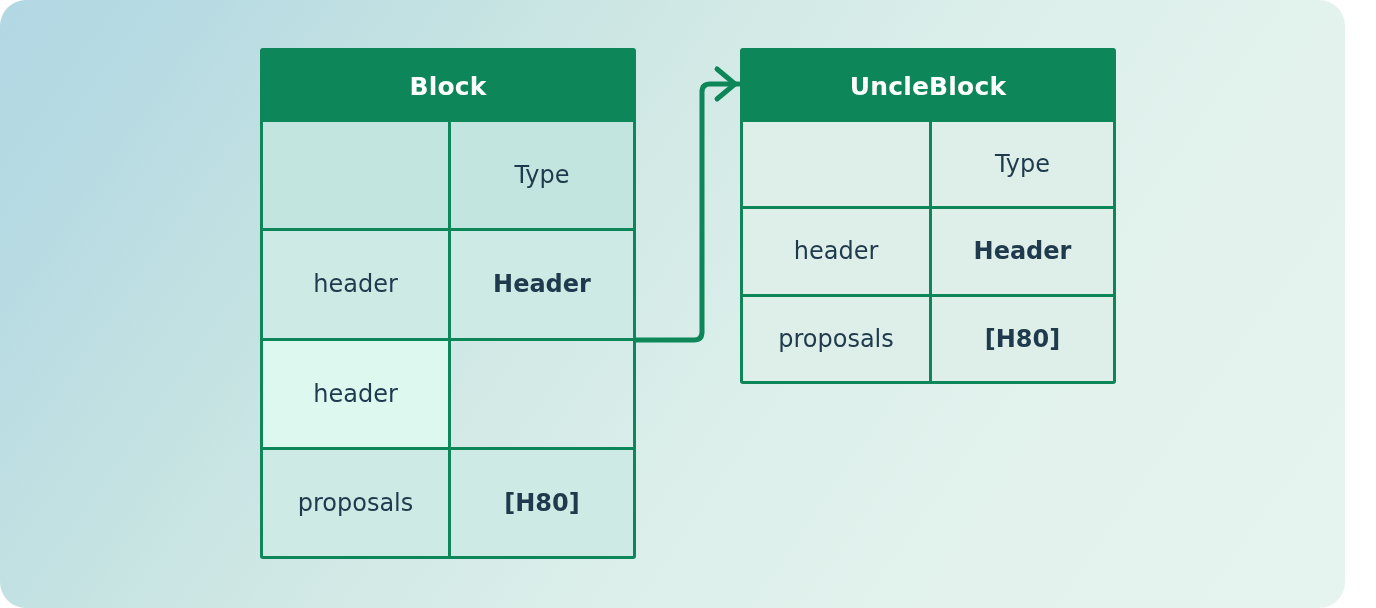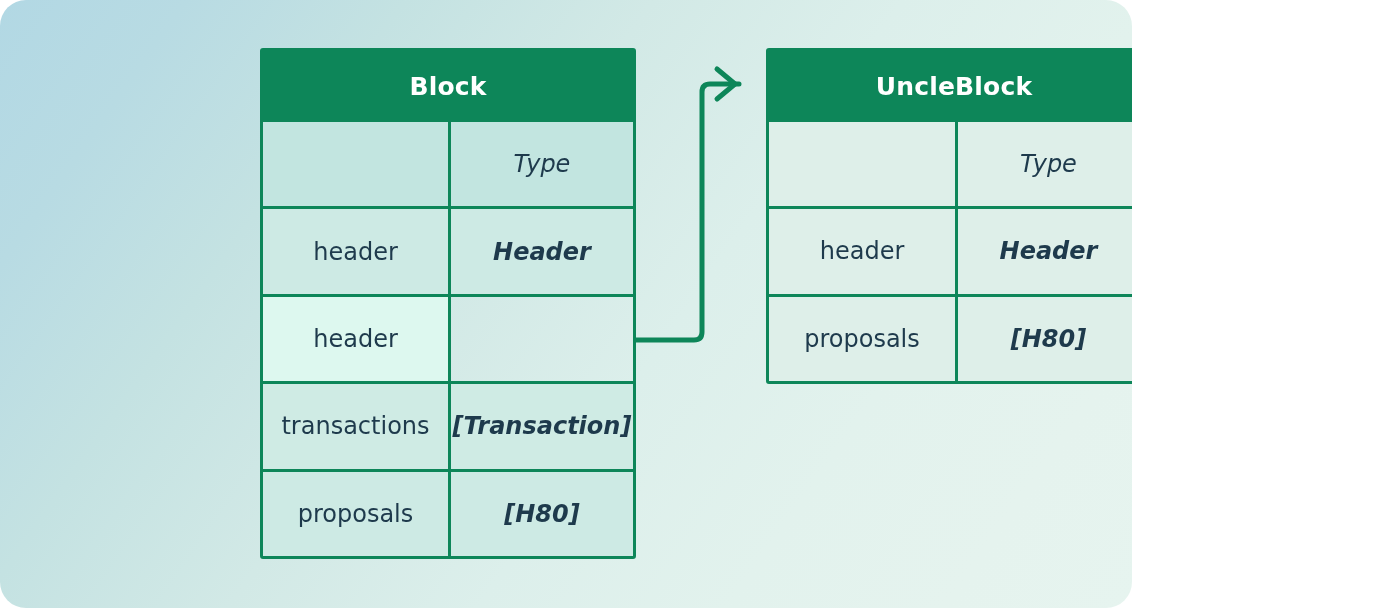"Block" #canvas { width: 1132px -> 1345px }
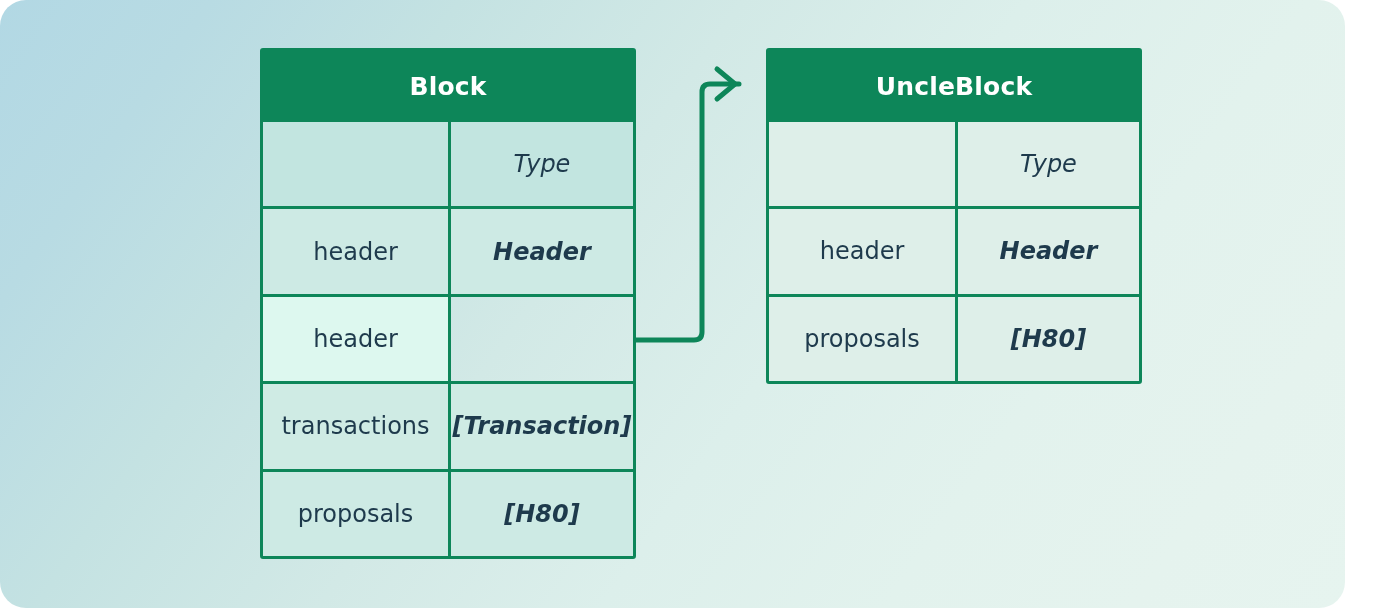"UncleBlock" #uncleblock-table { left: 766px -> 740px }
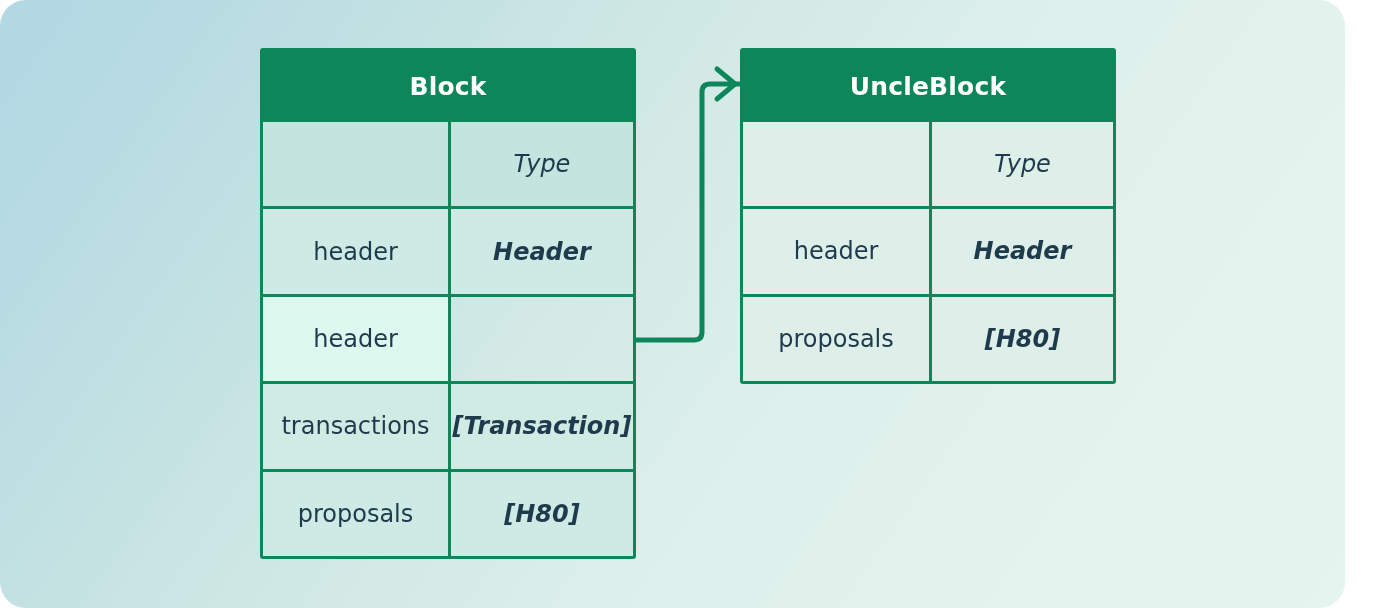"Type" .cell-type { font-style: italic -> none }
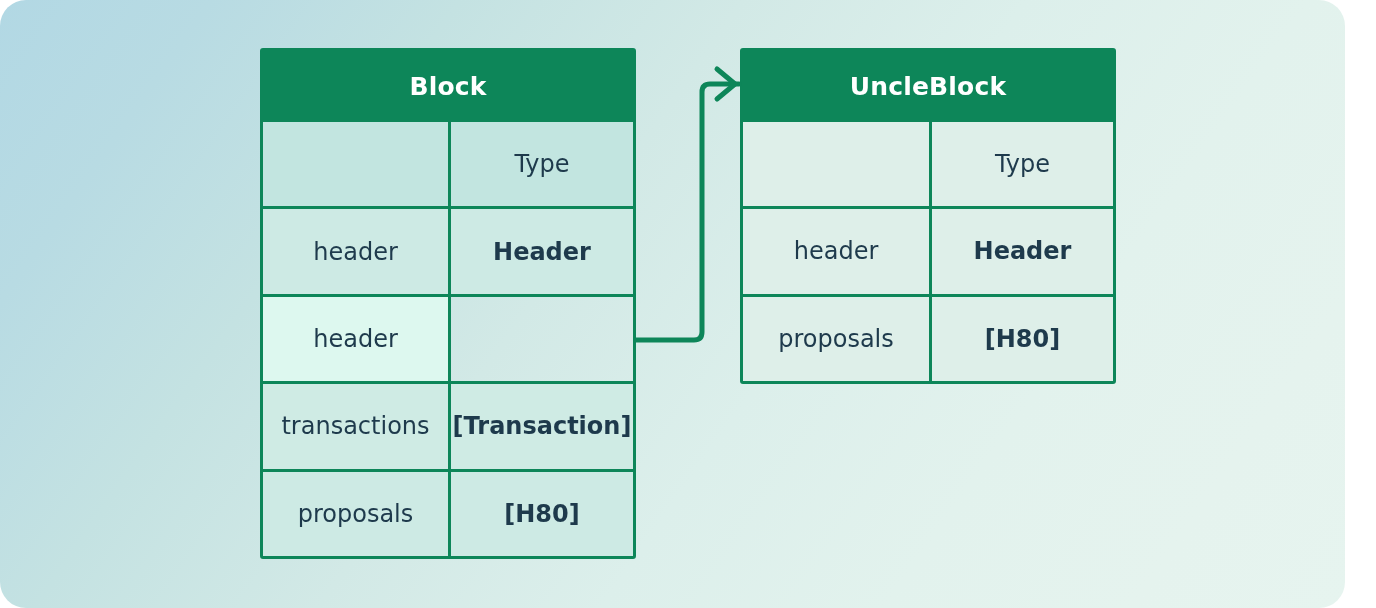"transactions" div.class-row { html: <div> <div>transactions</div> <div>[Transaction]</div> </div> -> none }
